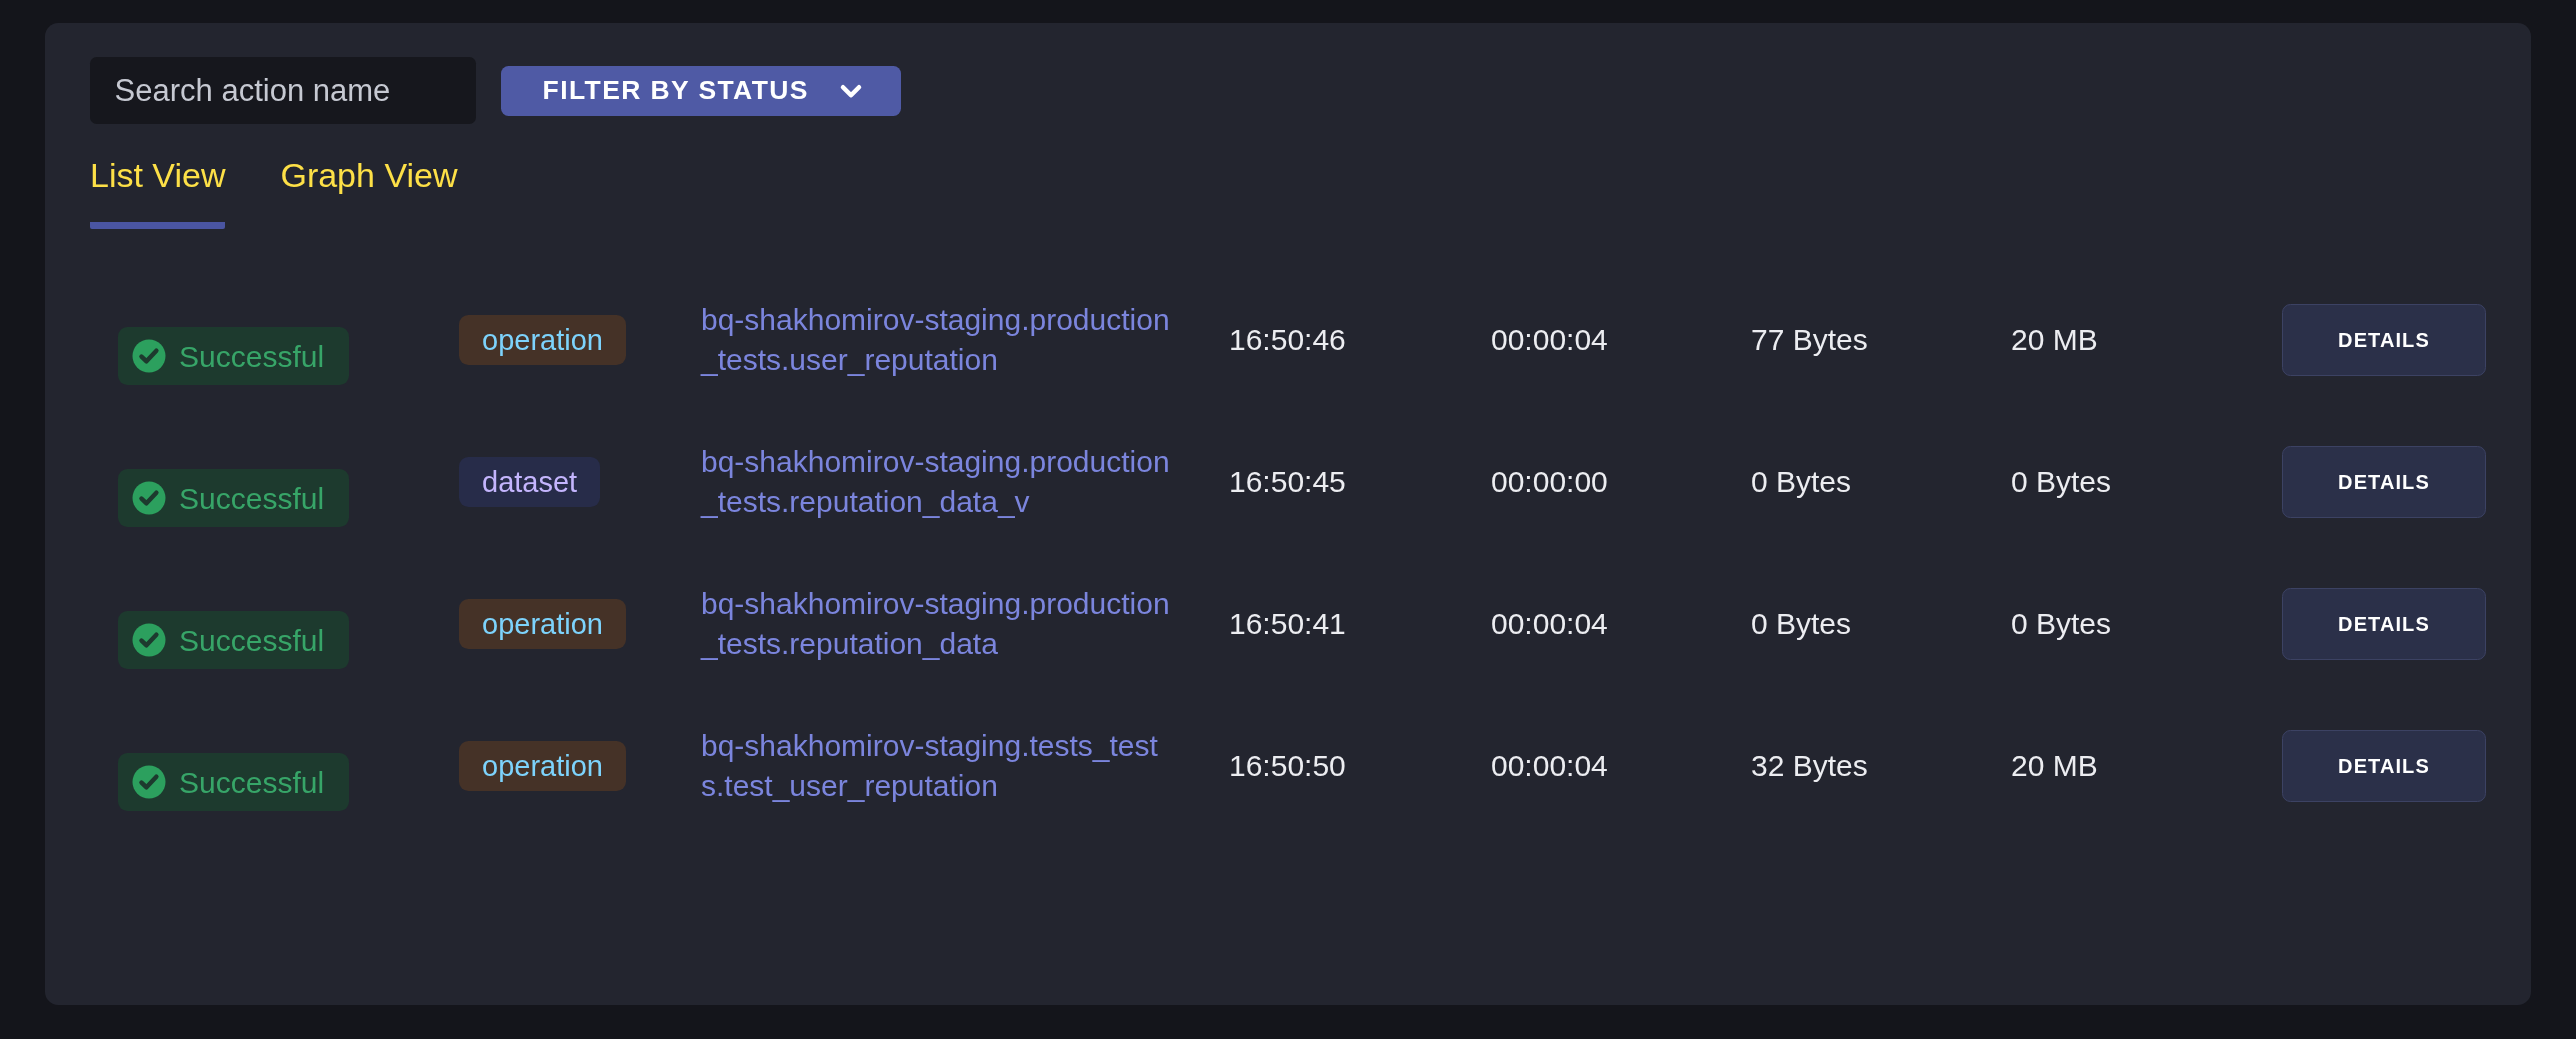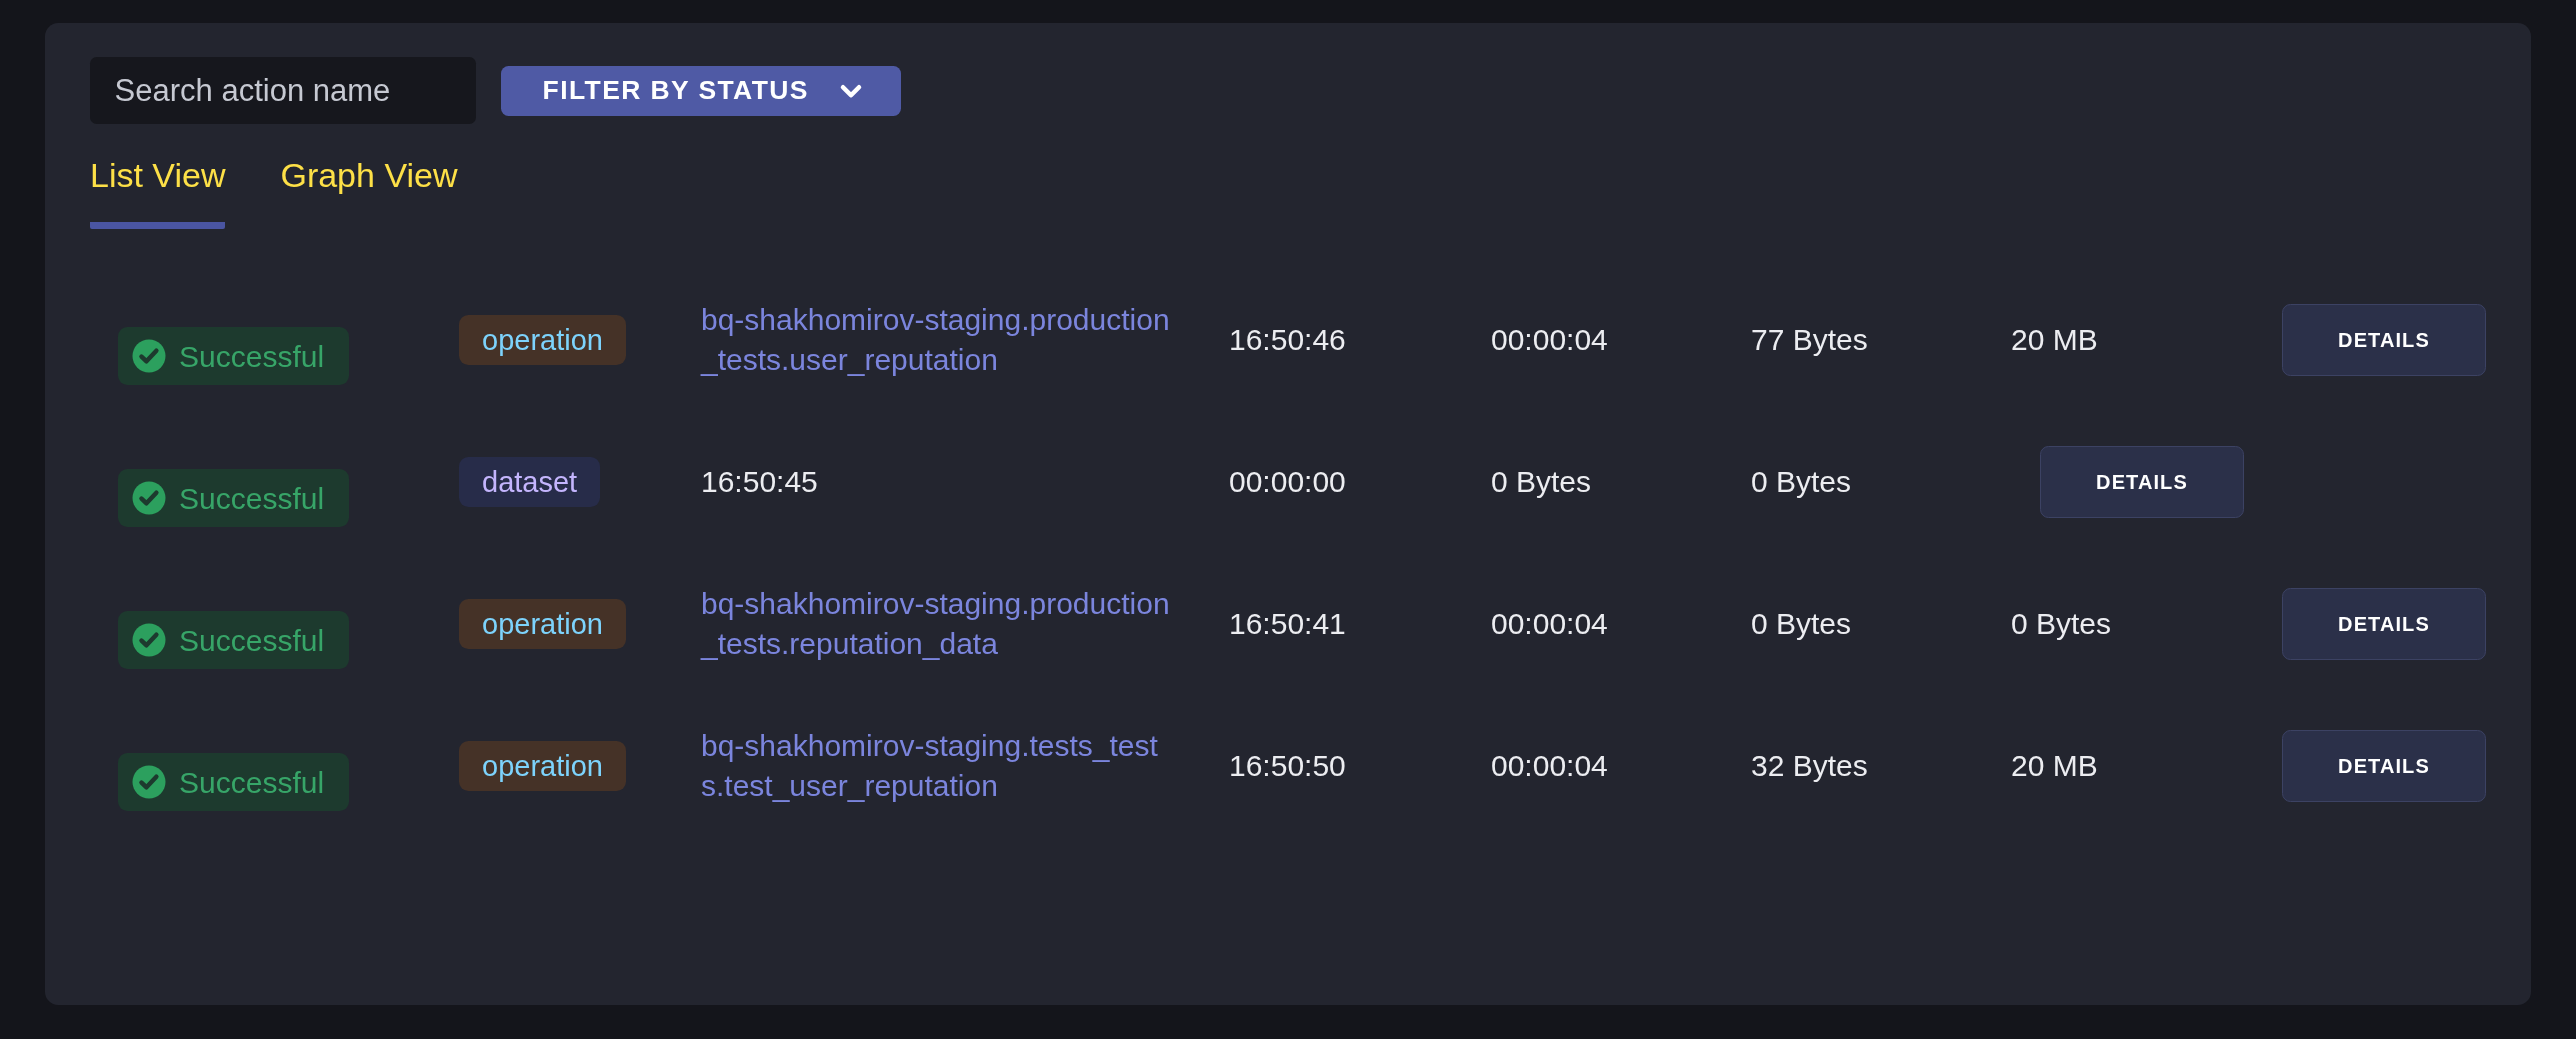"bq-shakhomirov-staging.production_tests.reputation_data_" div.cell { html: none -> <div> <a>bq-shakhomirov-staging.production_tests.reputation_data_v</a> </div> }
